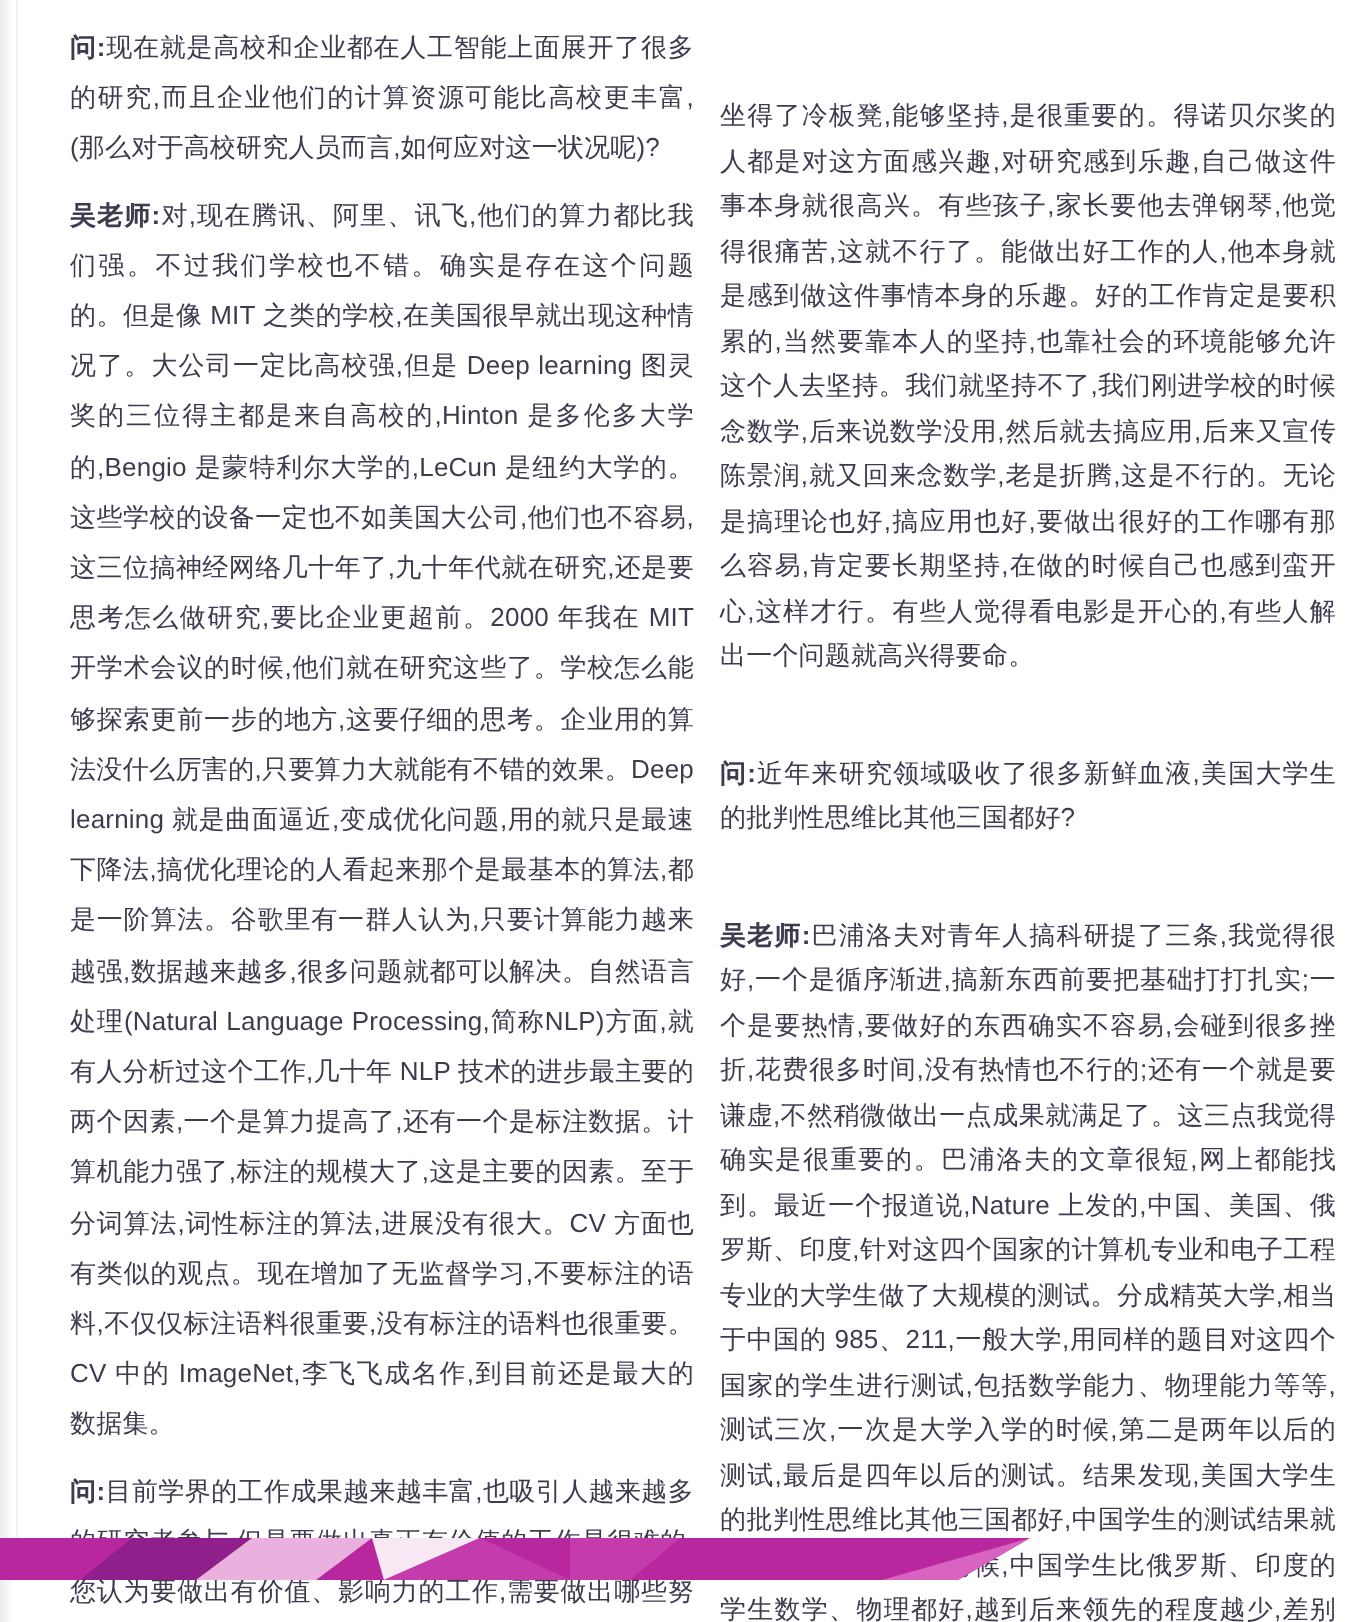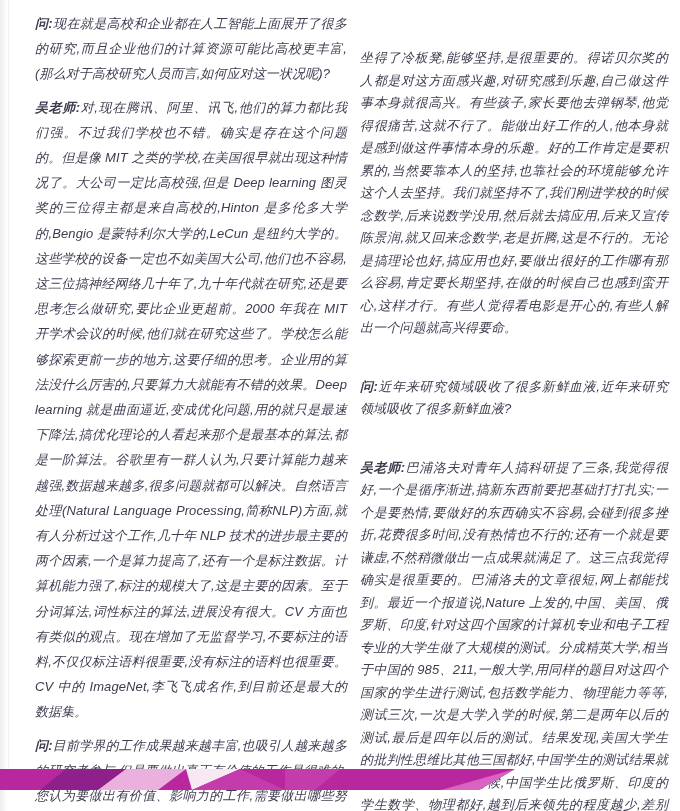"问:现在就是高校和企业都在人工智能上面展开了很多的研究,而且企业他们的计算资源可" .col p { font-style: italic -> none }
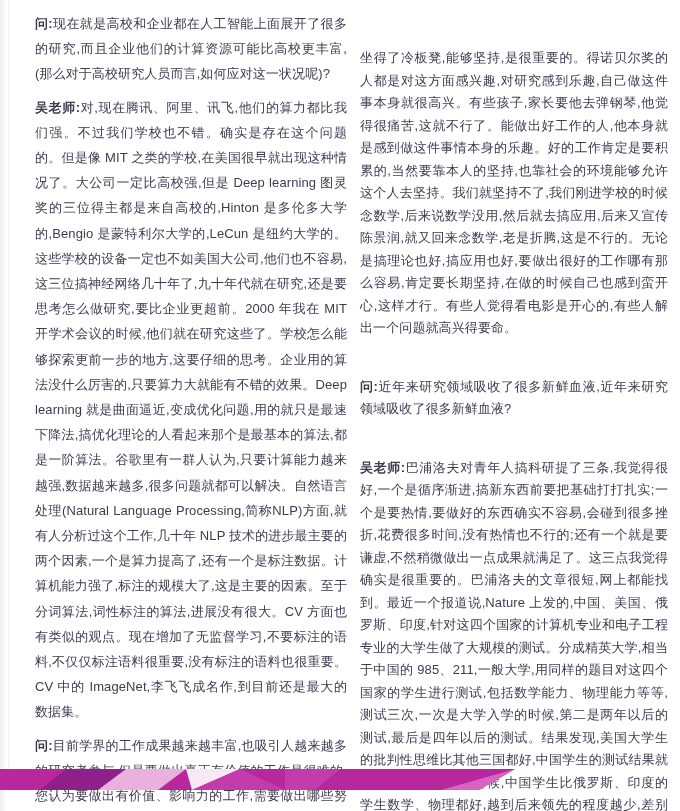"近年来研究领域吸收了很多新鲜血液,近年来研究领域吸收了很多新鲜血液?" span { text: ,近年来研究领域吸收了很多新鲜血液 -> ,美国大学生的批判性思维比其他三国都好 }
